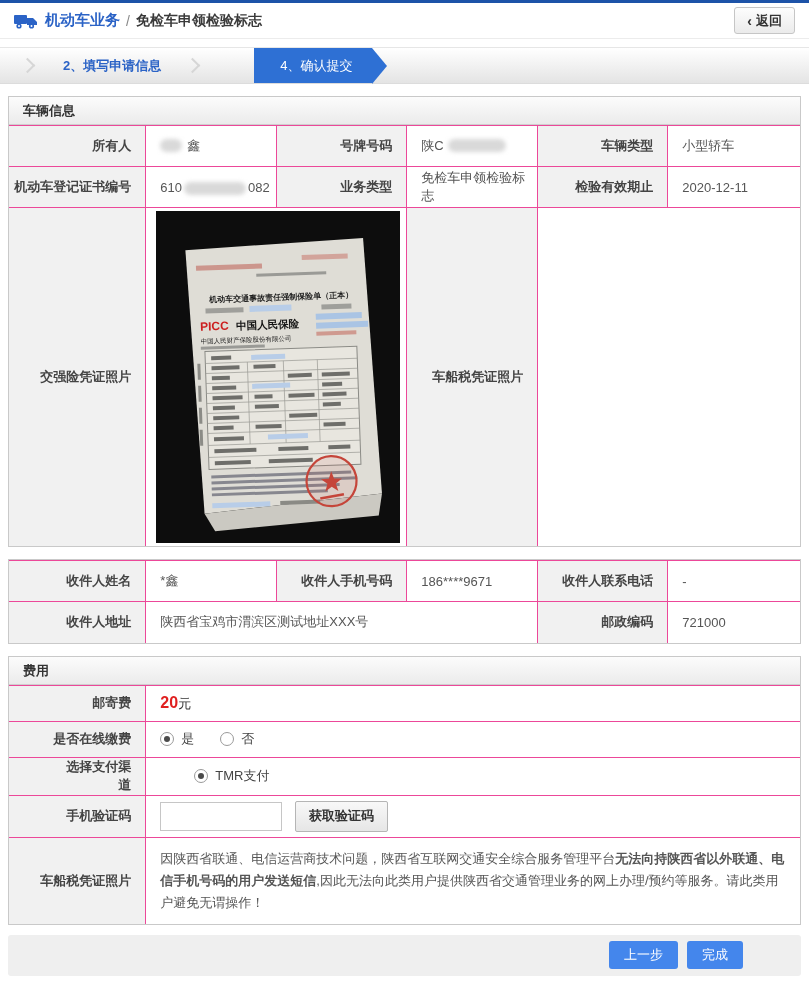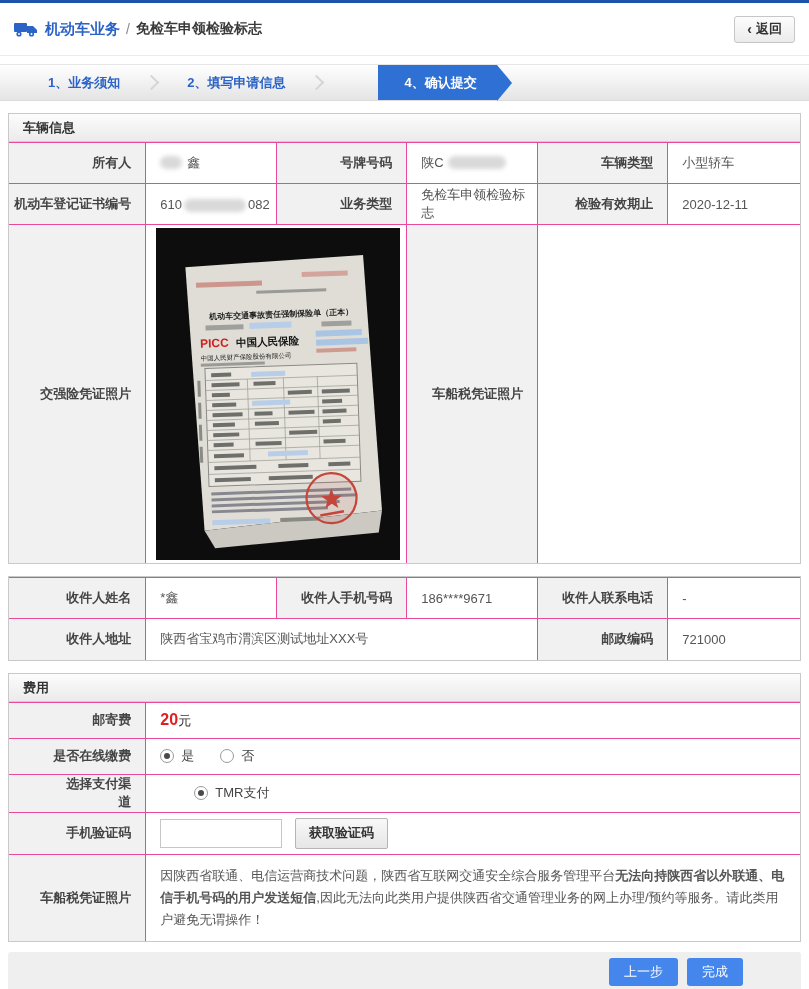"机动车业务" .header { height: 53px -> 36px }
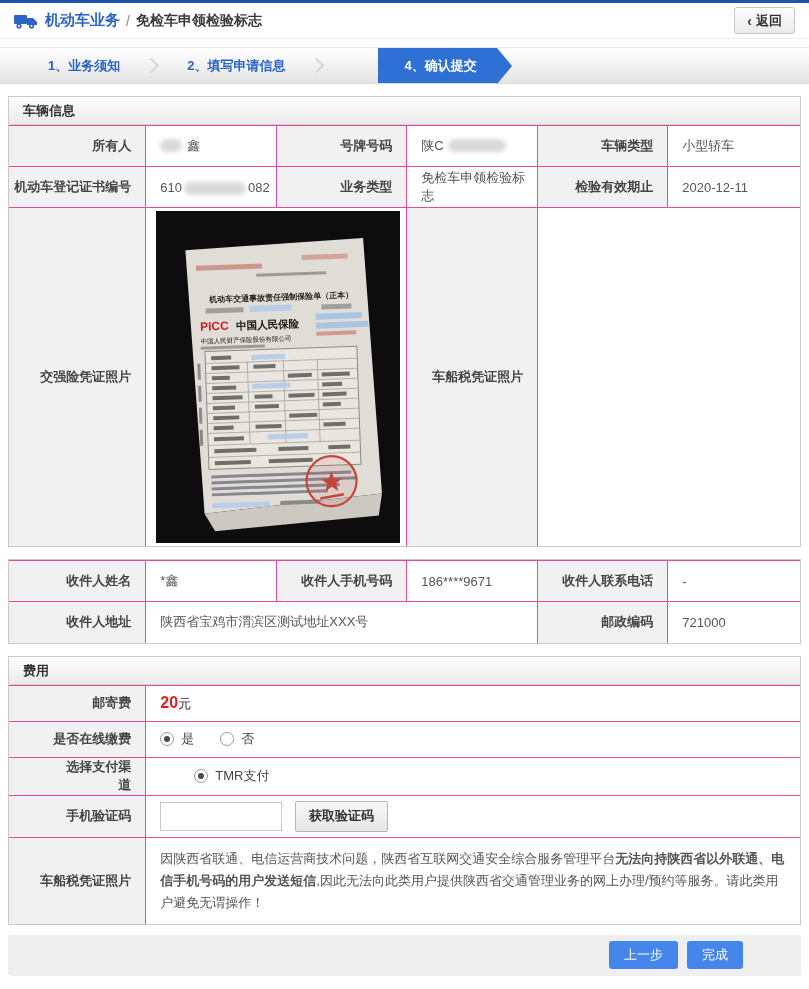"1、业务须知" div.step { html: <div>1、业务须知</div> -> none }
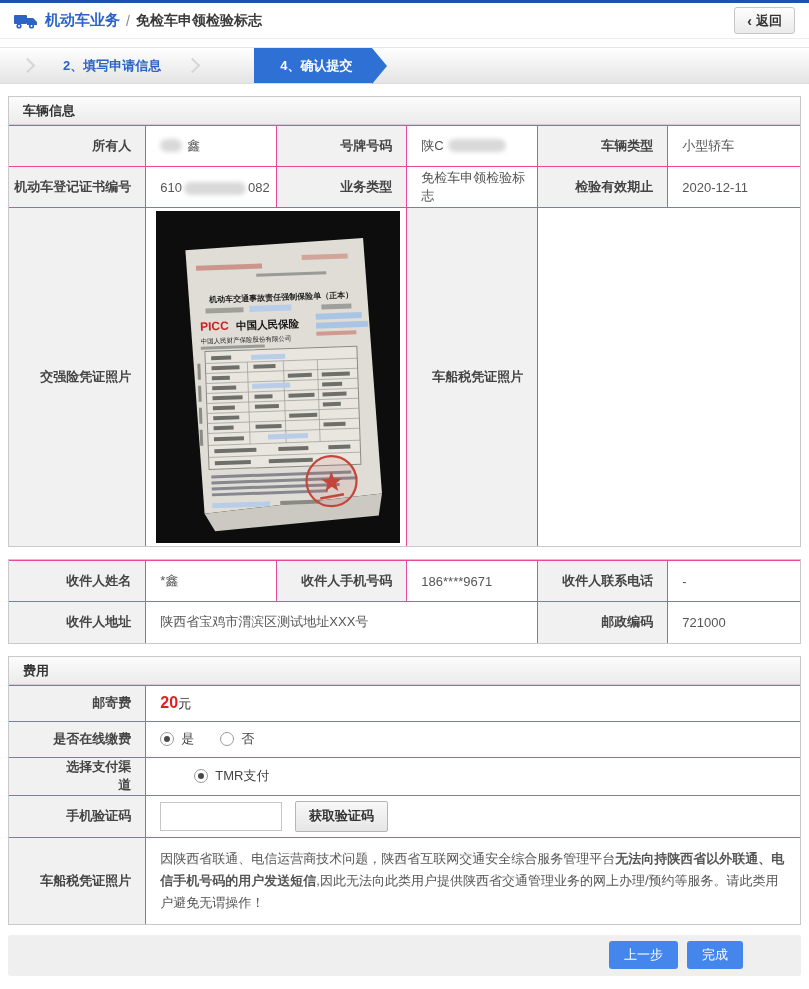"4、确认提交" .step-active { font-weight: bold -> normal }
